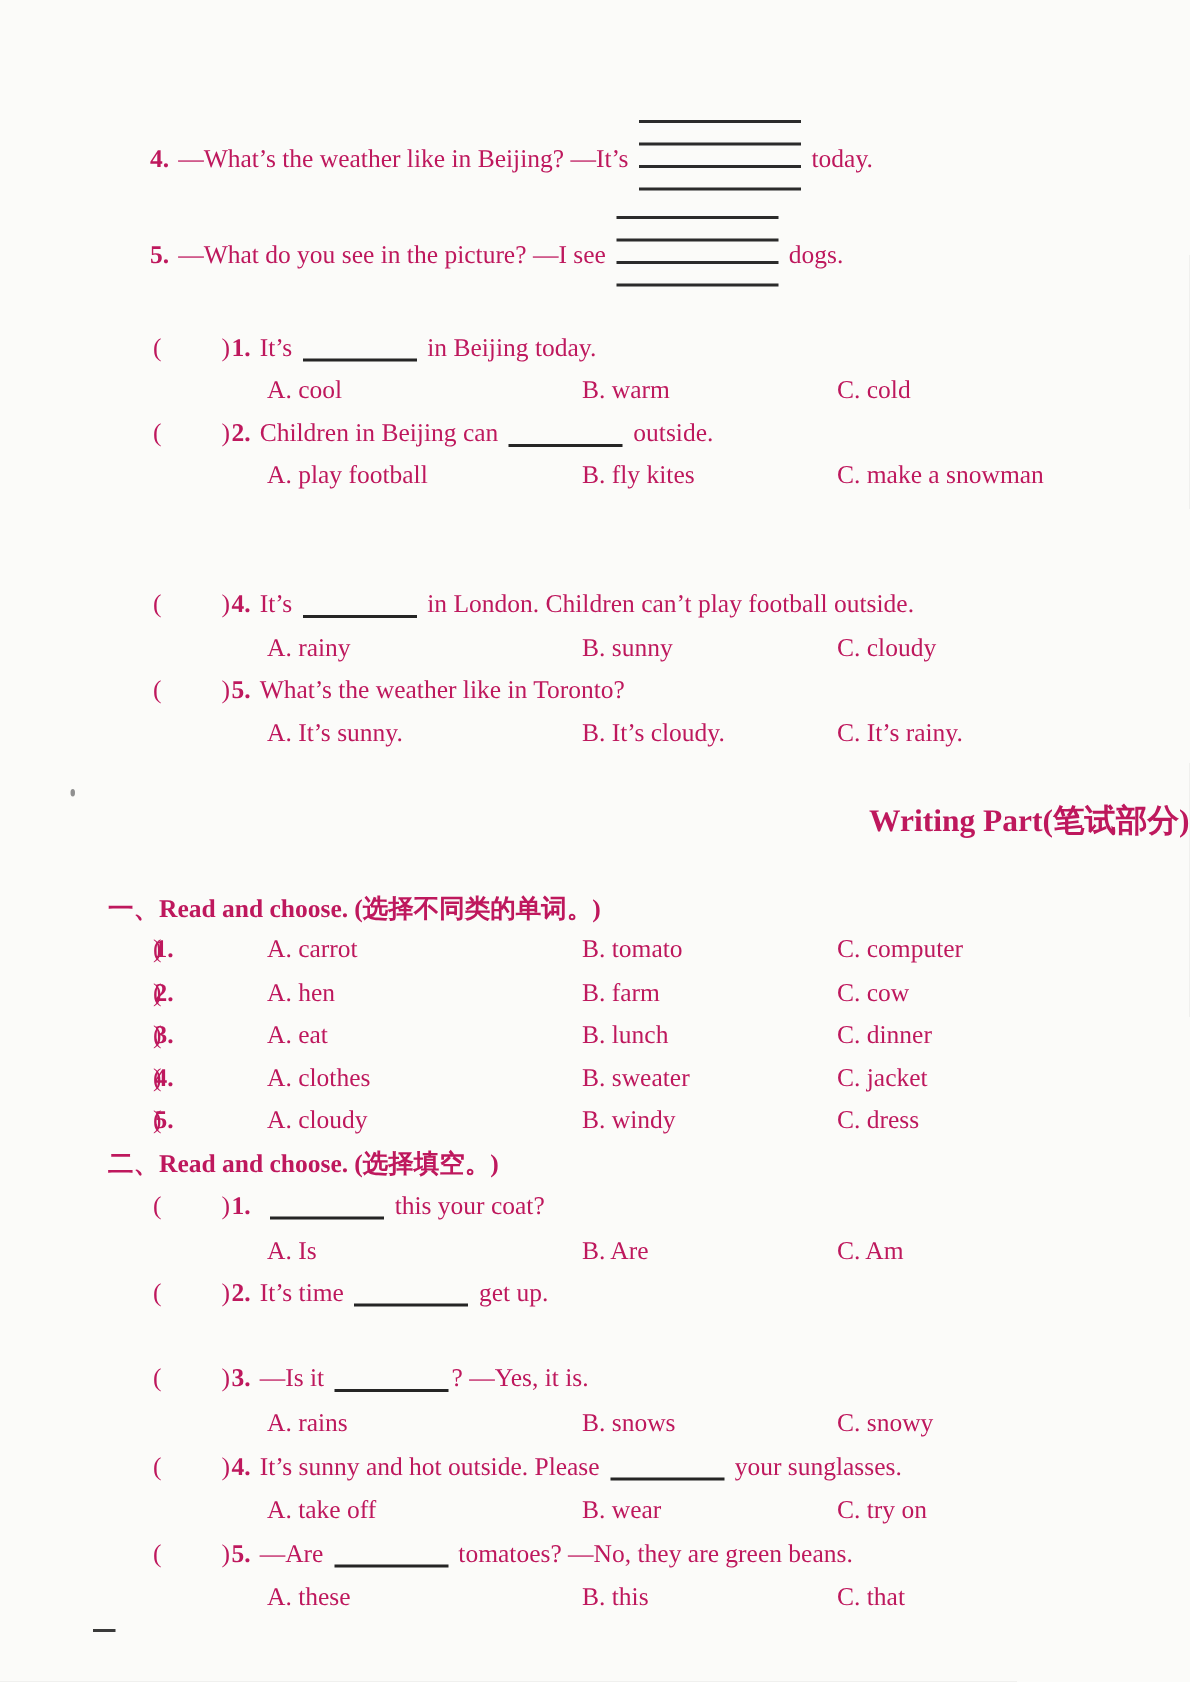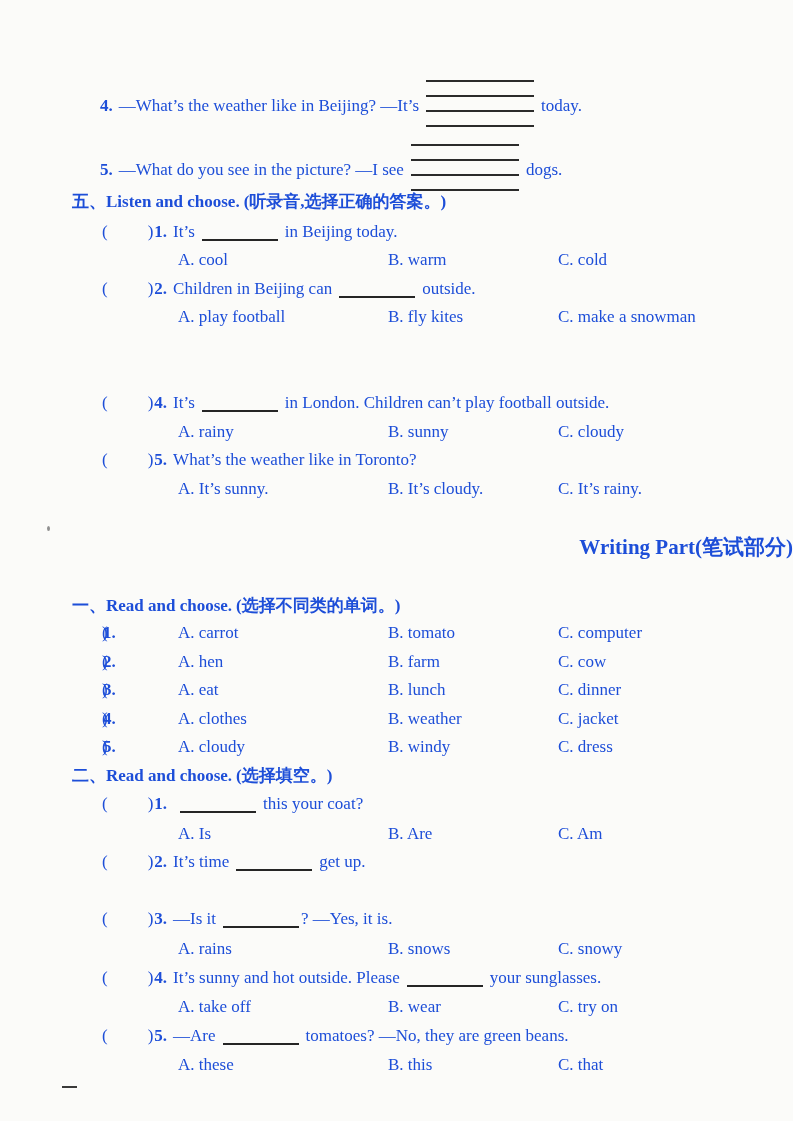"4. —What’s the weather like" .page { color: #1d4ed8 -> #be185d }
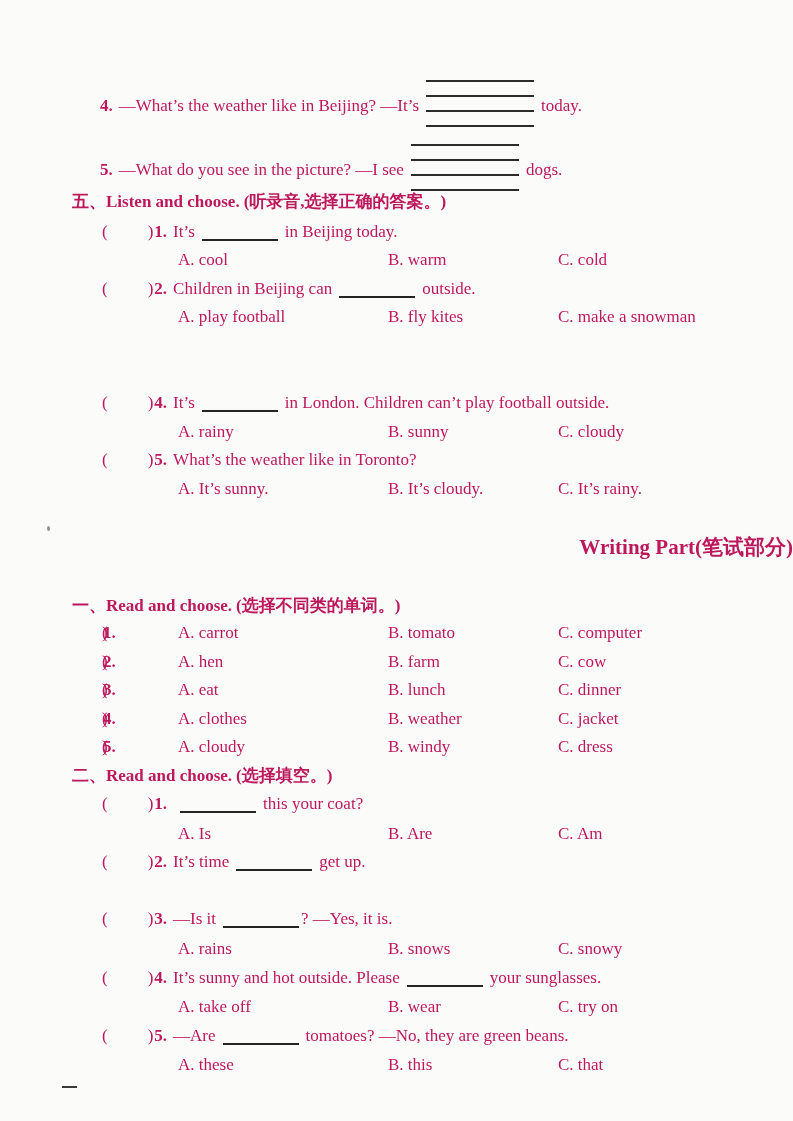"五、Listen and choose. (听录音,选择正确的答案。)" div.row { html: <div> <span>五、Listen and choose.</span><span>(听录音,选择正确的答案。)</span> </div> -> none }
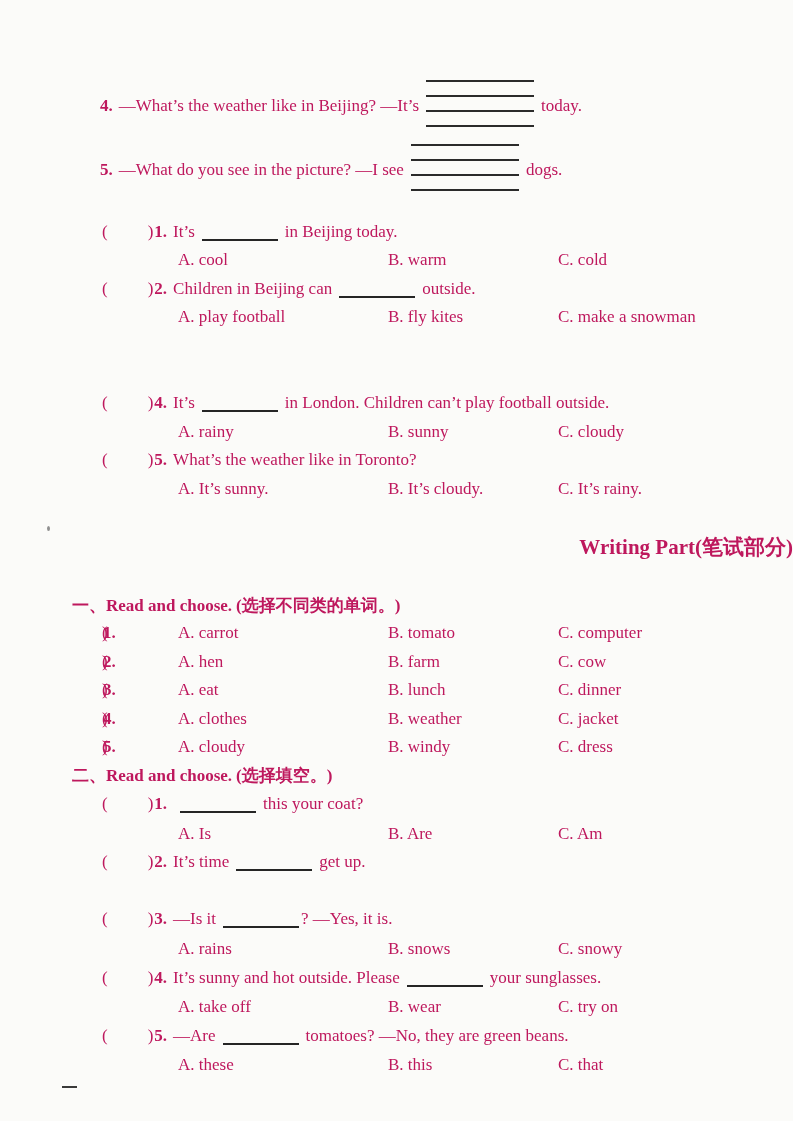"B. weather" span.cB { text: weather -> sweater }
